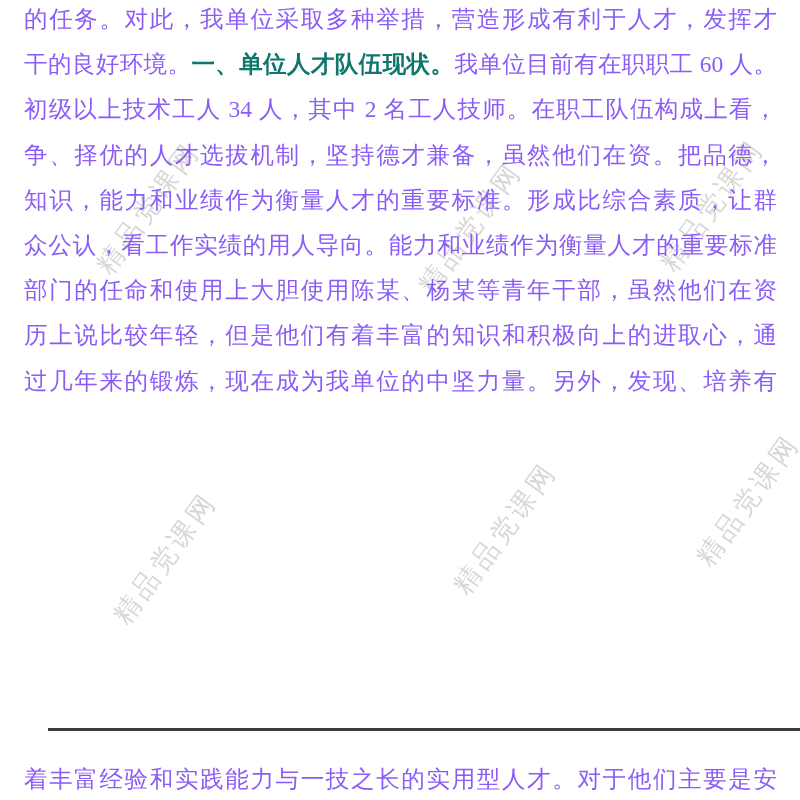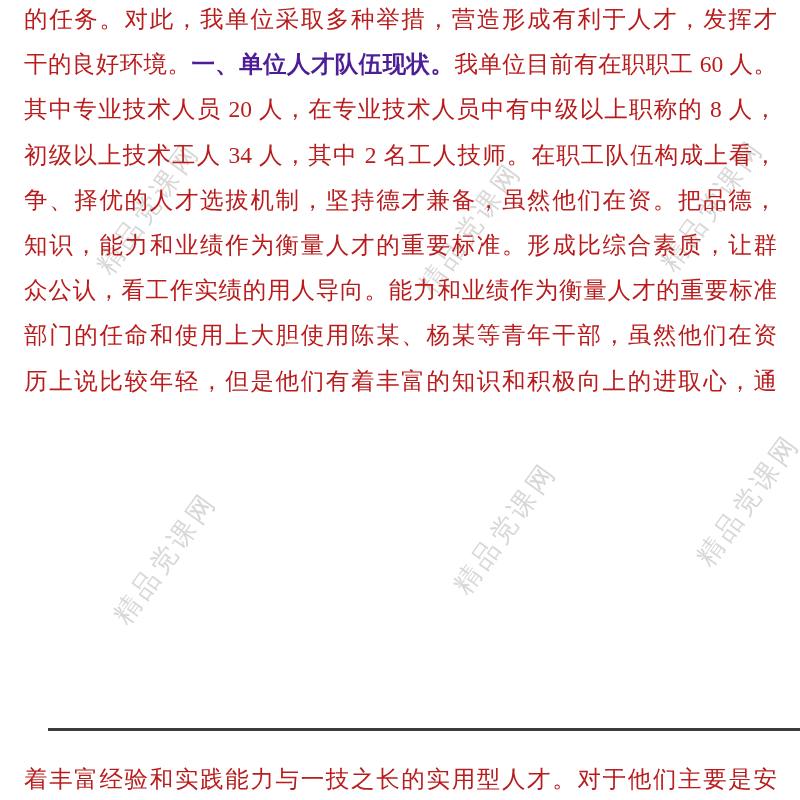"的任务。对此，我单位采取多种举措，营造形成有利于人才，发挥才" .seg { color: #b91c1c -> #8b5cf6 }
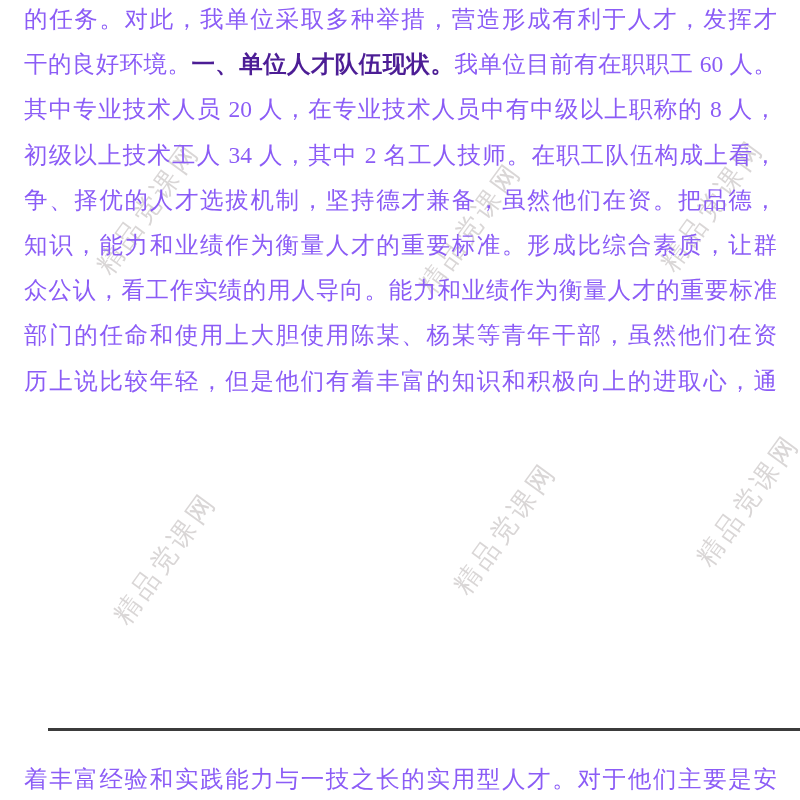"一、单位人才队伍现状。" .seg.bold { color: #4c1d95 -> #0f766e }
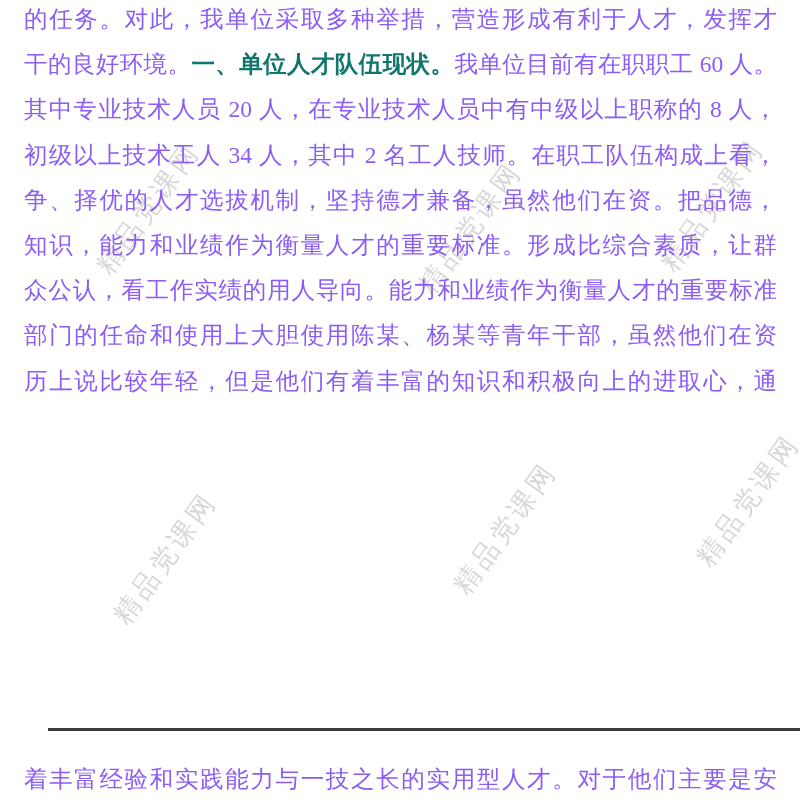"其中专业技术人员 20 人，在专业技术人员中有中级以上职称的 8 人，" div.line { html: <div><span>其中专业技术人员 20 人，在专业技术人员中有中级以上职称的 8 人，</span></div> -> none }
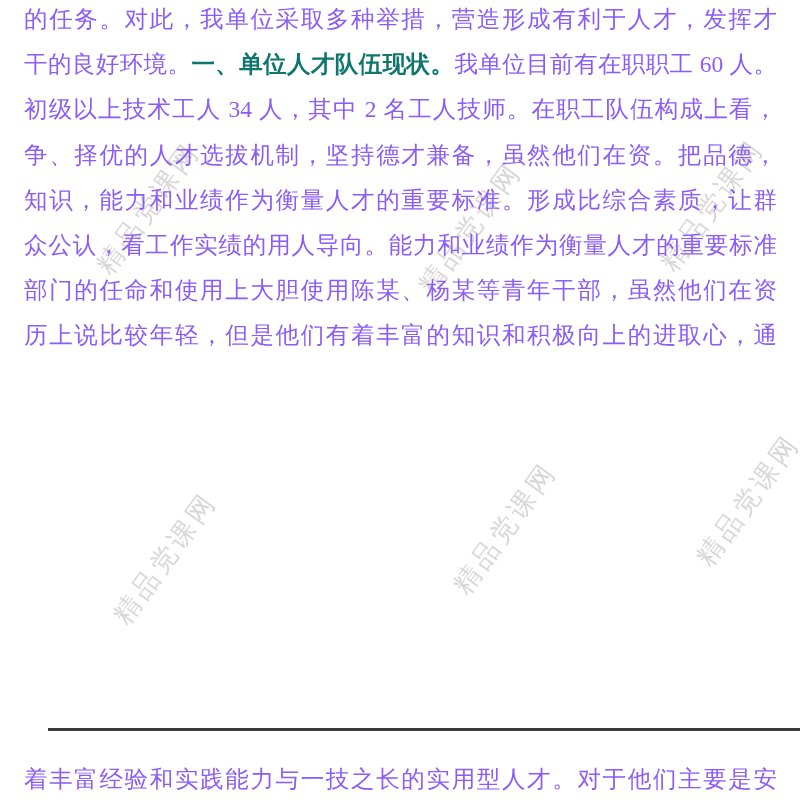"过几年来的锻炼，现在成为我单位的中坚力量。另外，发现、培养有" div.line { html: none -> <div><span>过几年来的锻炼，现在成为我单位的中坚力量。另外，发现、培养有</span></div> }
